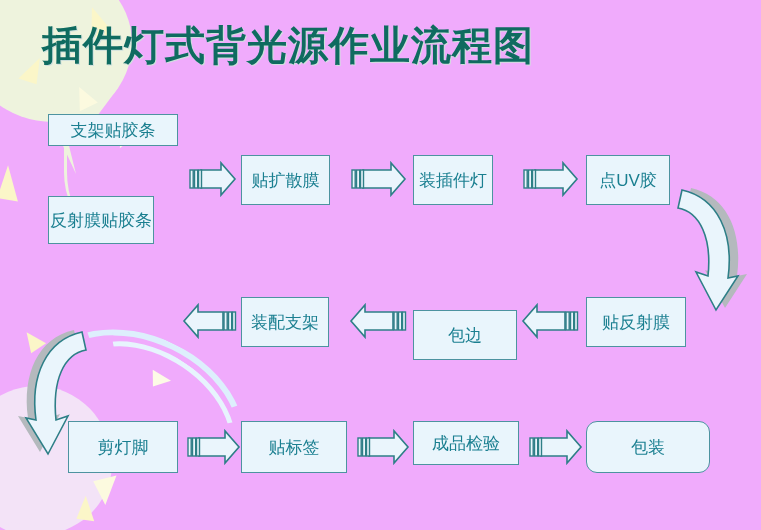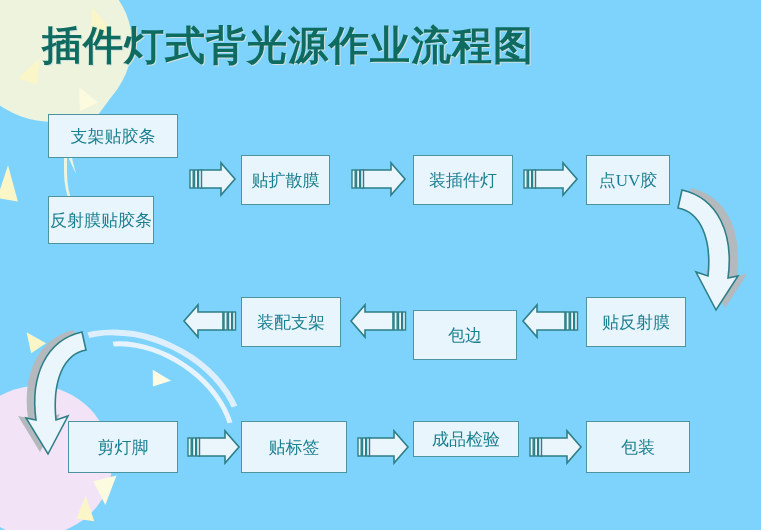"插件灯式背光源作业流程图" #slide { background: #7dd3fc -> #f0abfc; font-family: Liberation Serif, serif -> none }
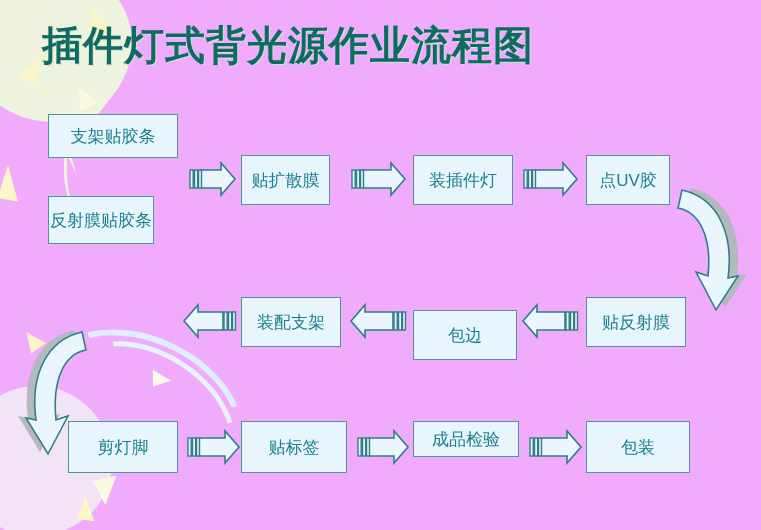"支架贴胶条" div.node { height: 44px -> 32px }
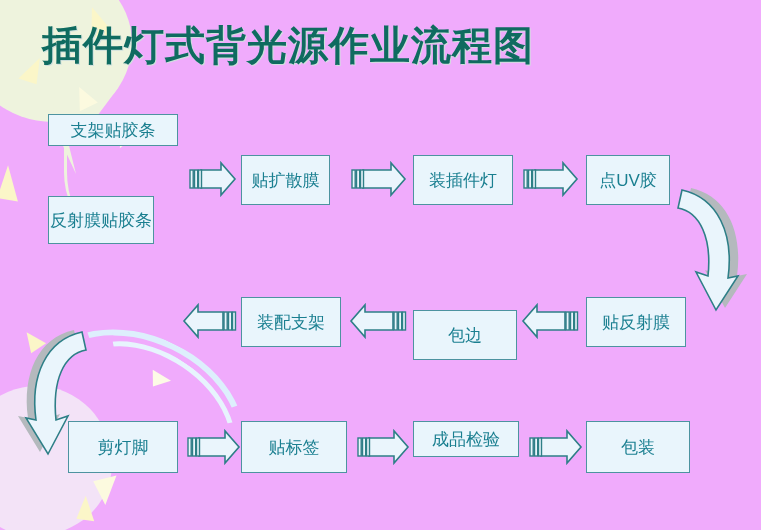"装插件灯" div.node { width: 100px -> 80px }
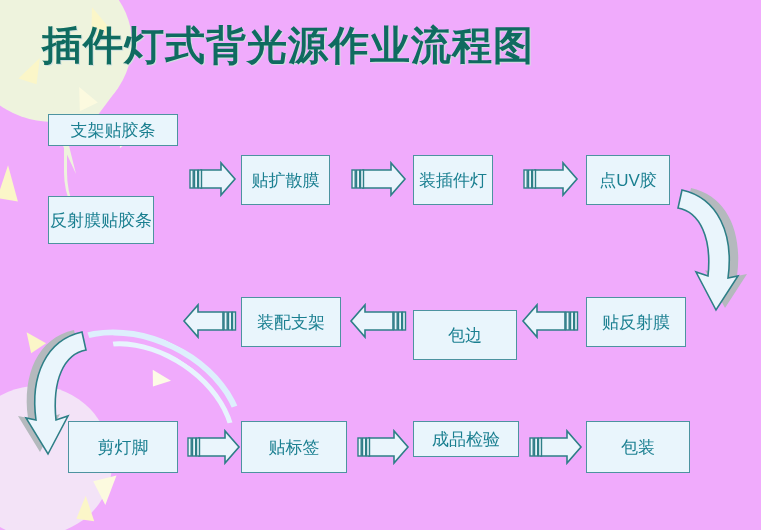"装配支架" div.node { width: 100px -> 88px }
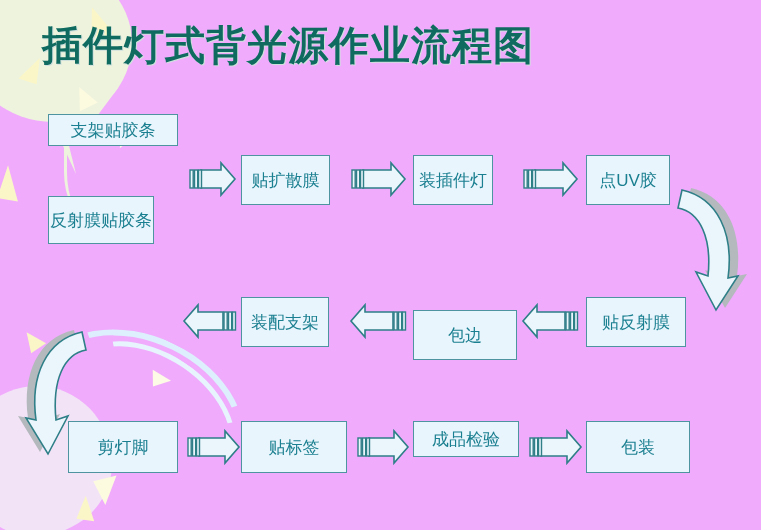"成品检验" div.node { height: 36px -> 44px }
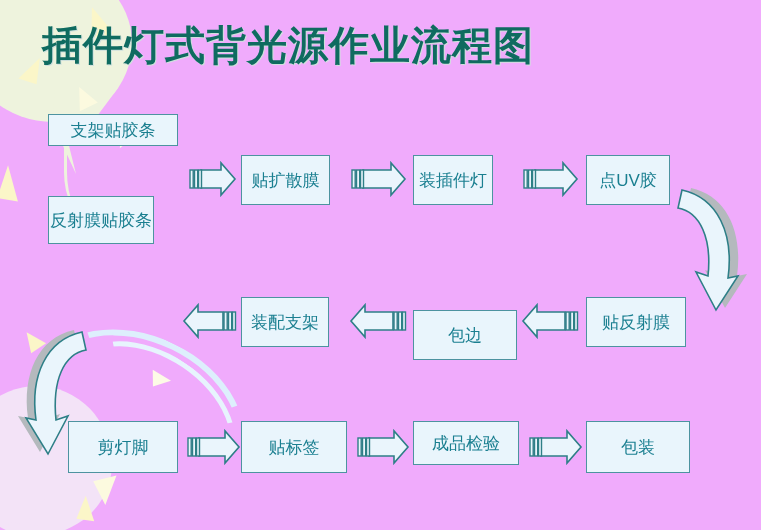"包装" div.node { border-radius: none -> 11px; width: 104px -> 124px }
